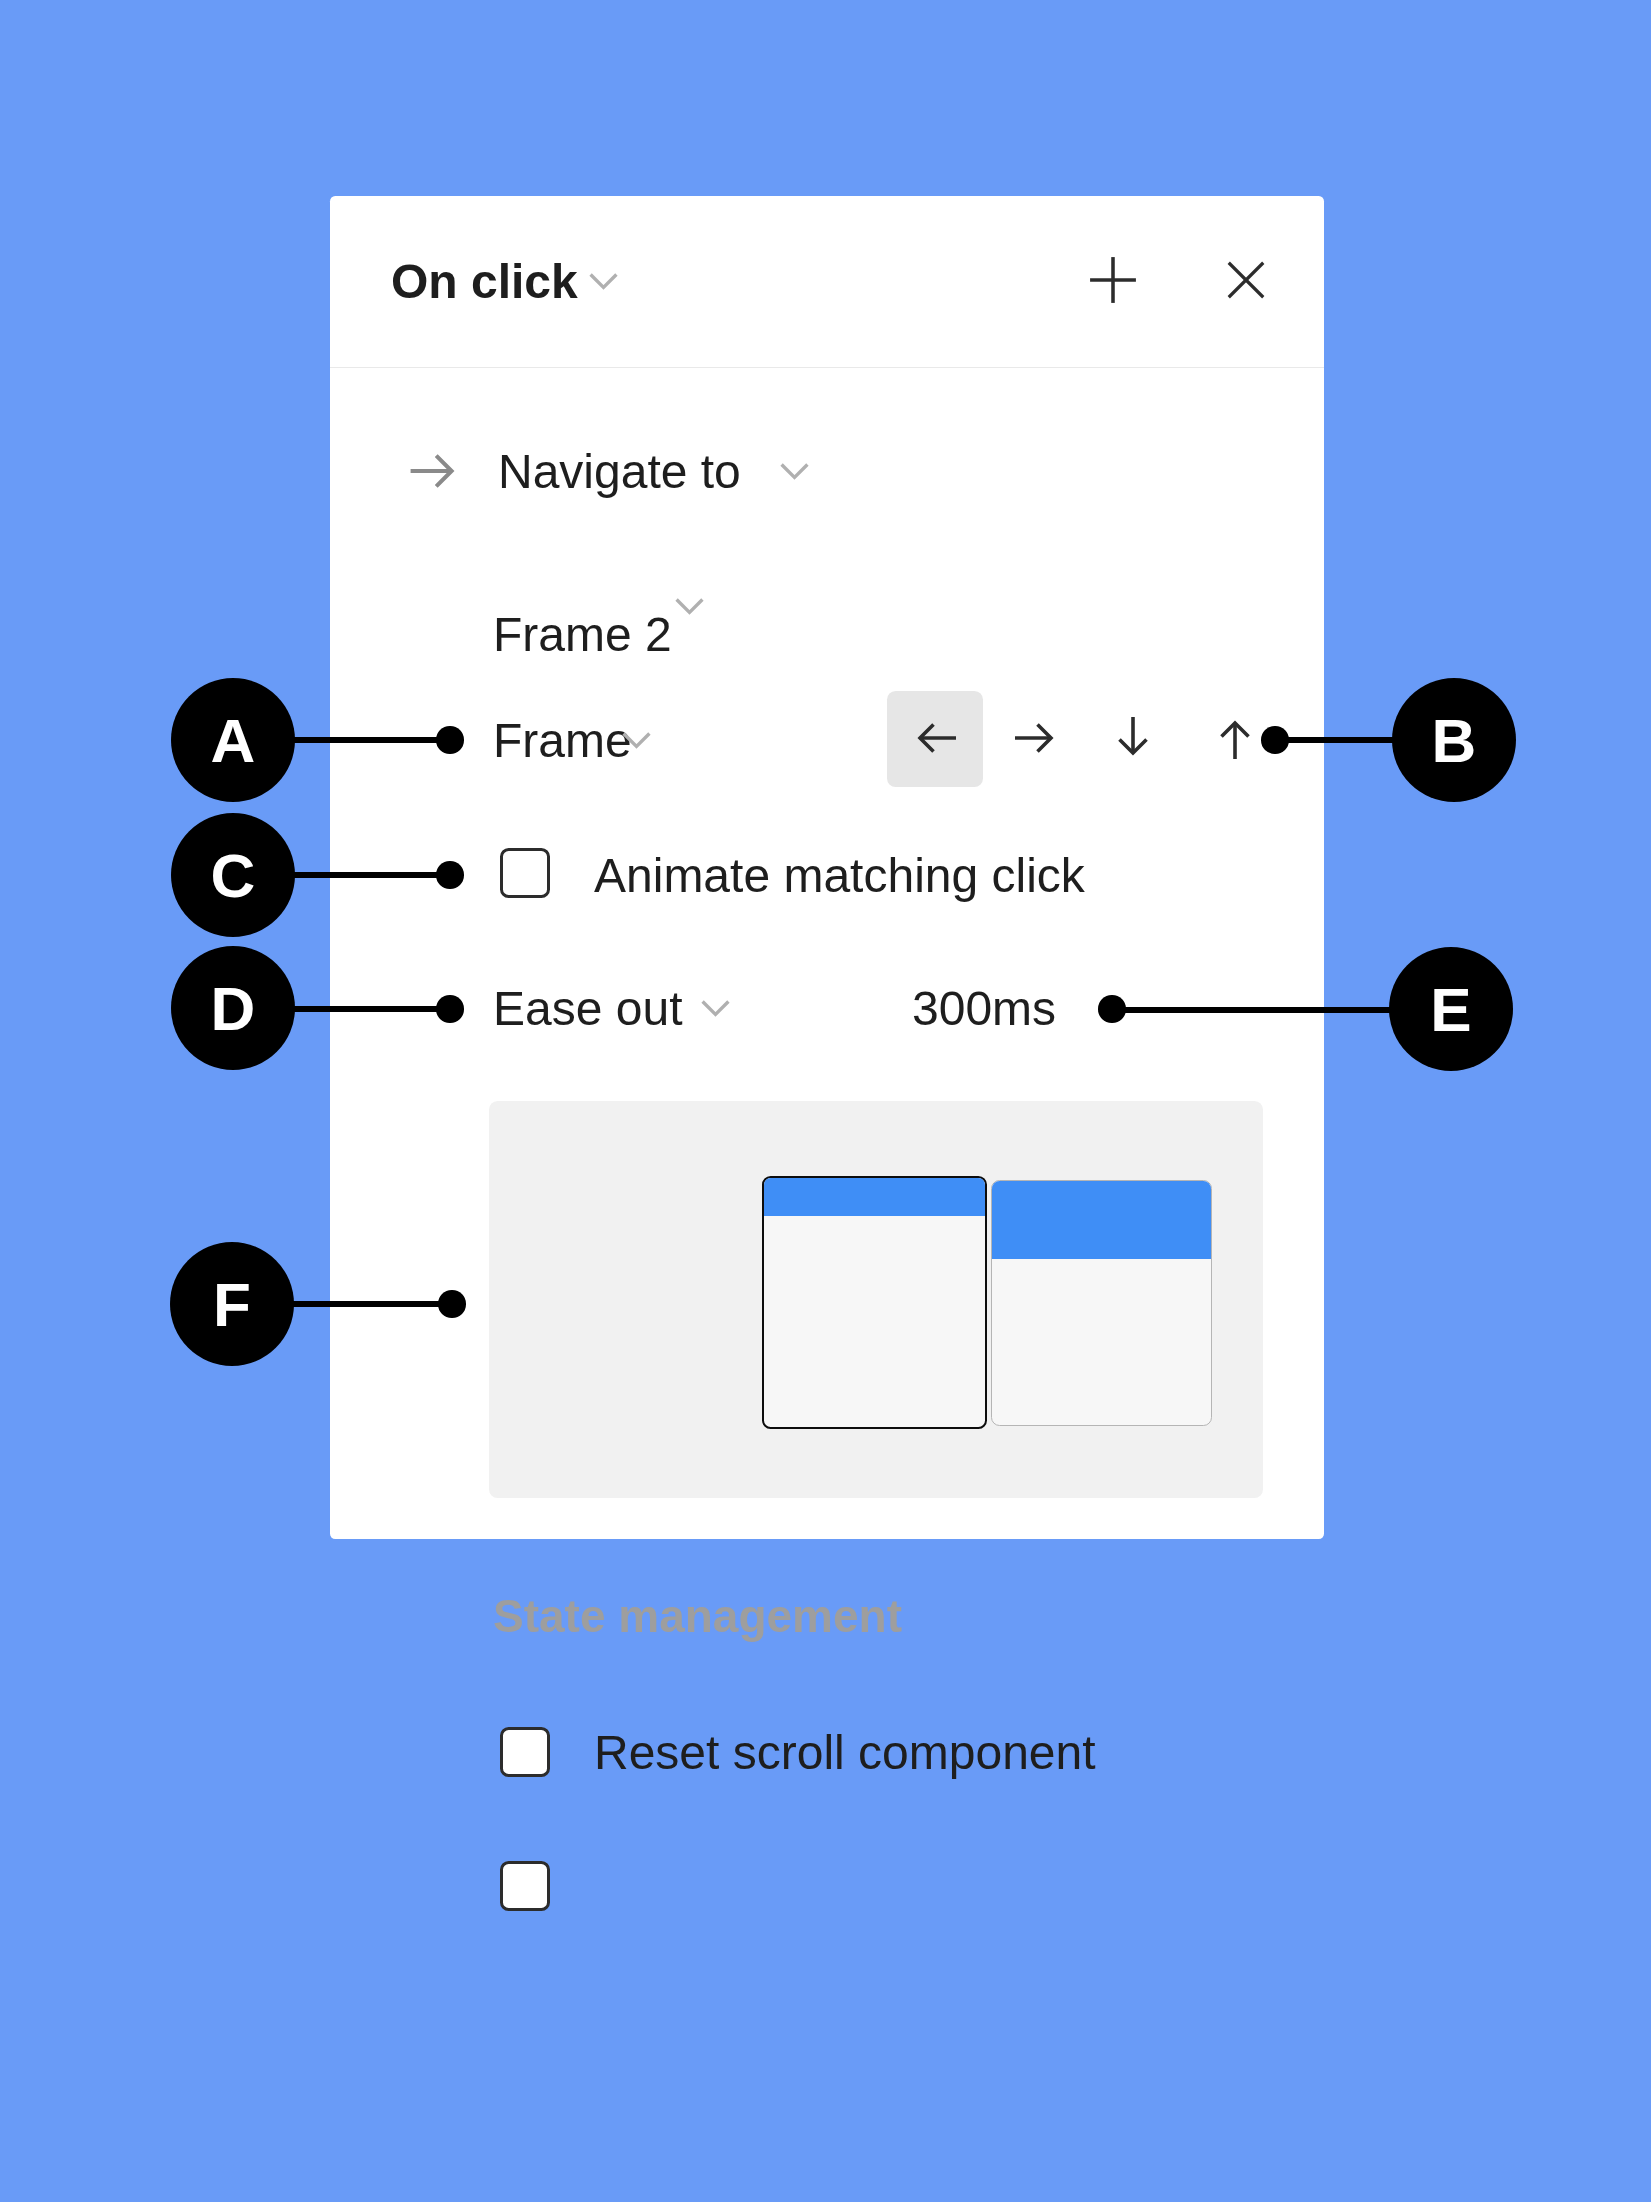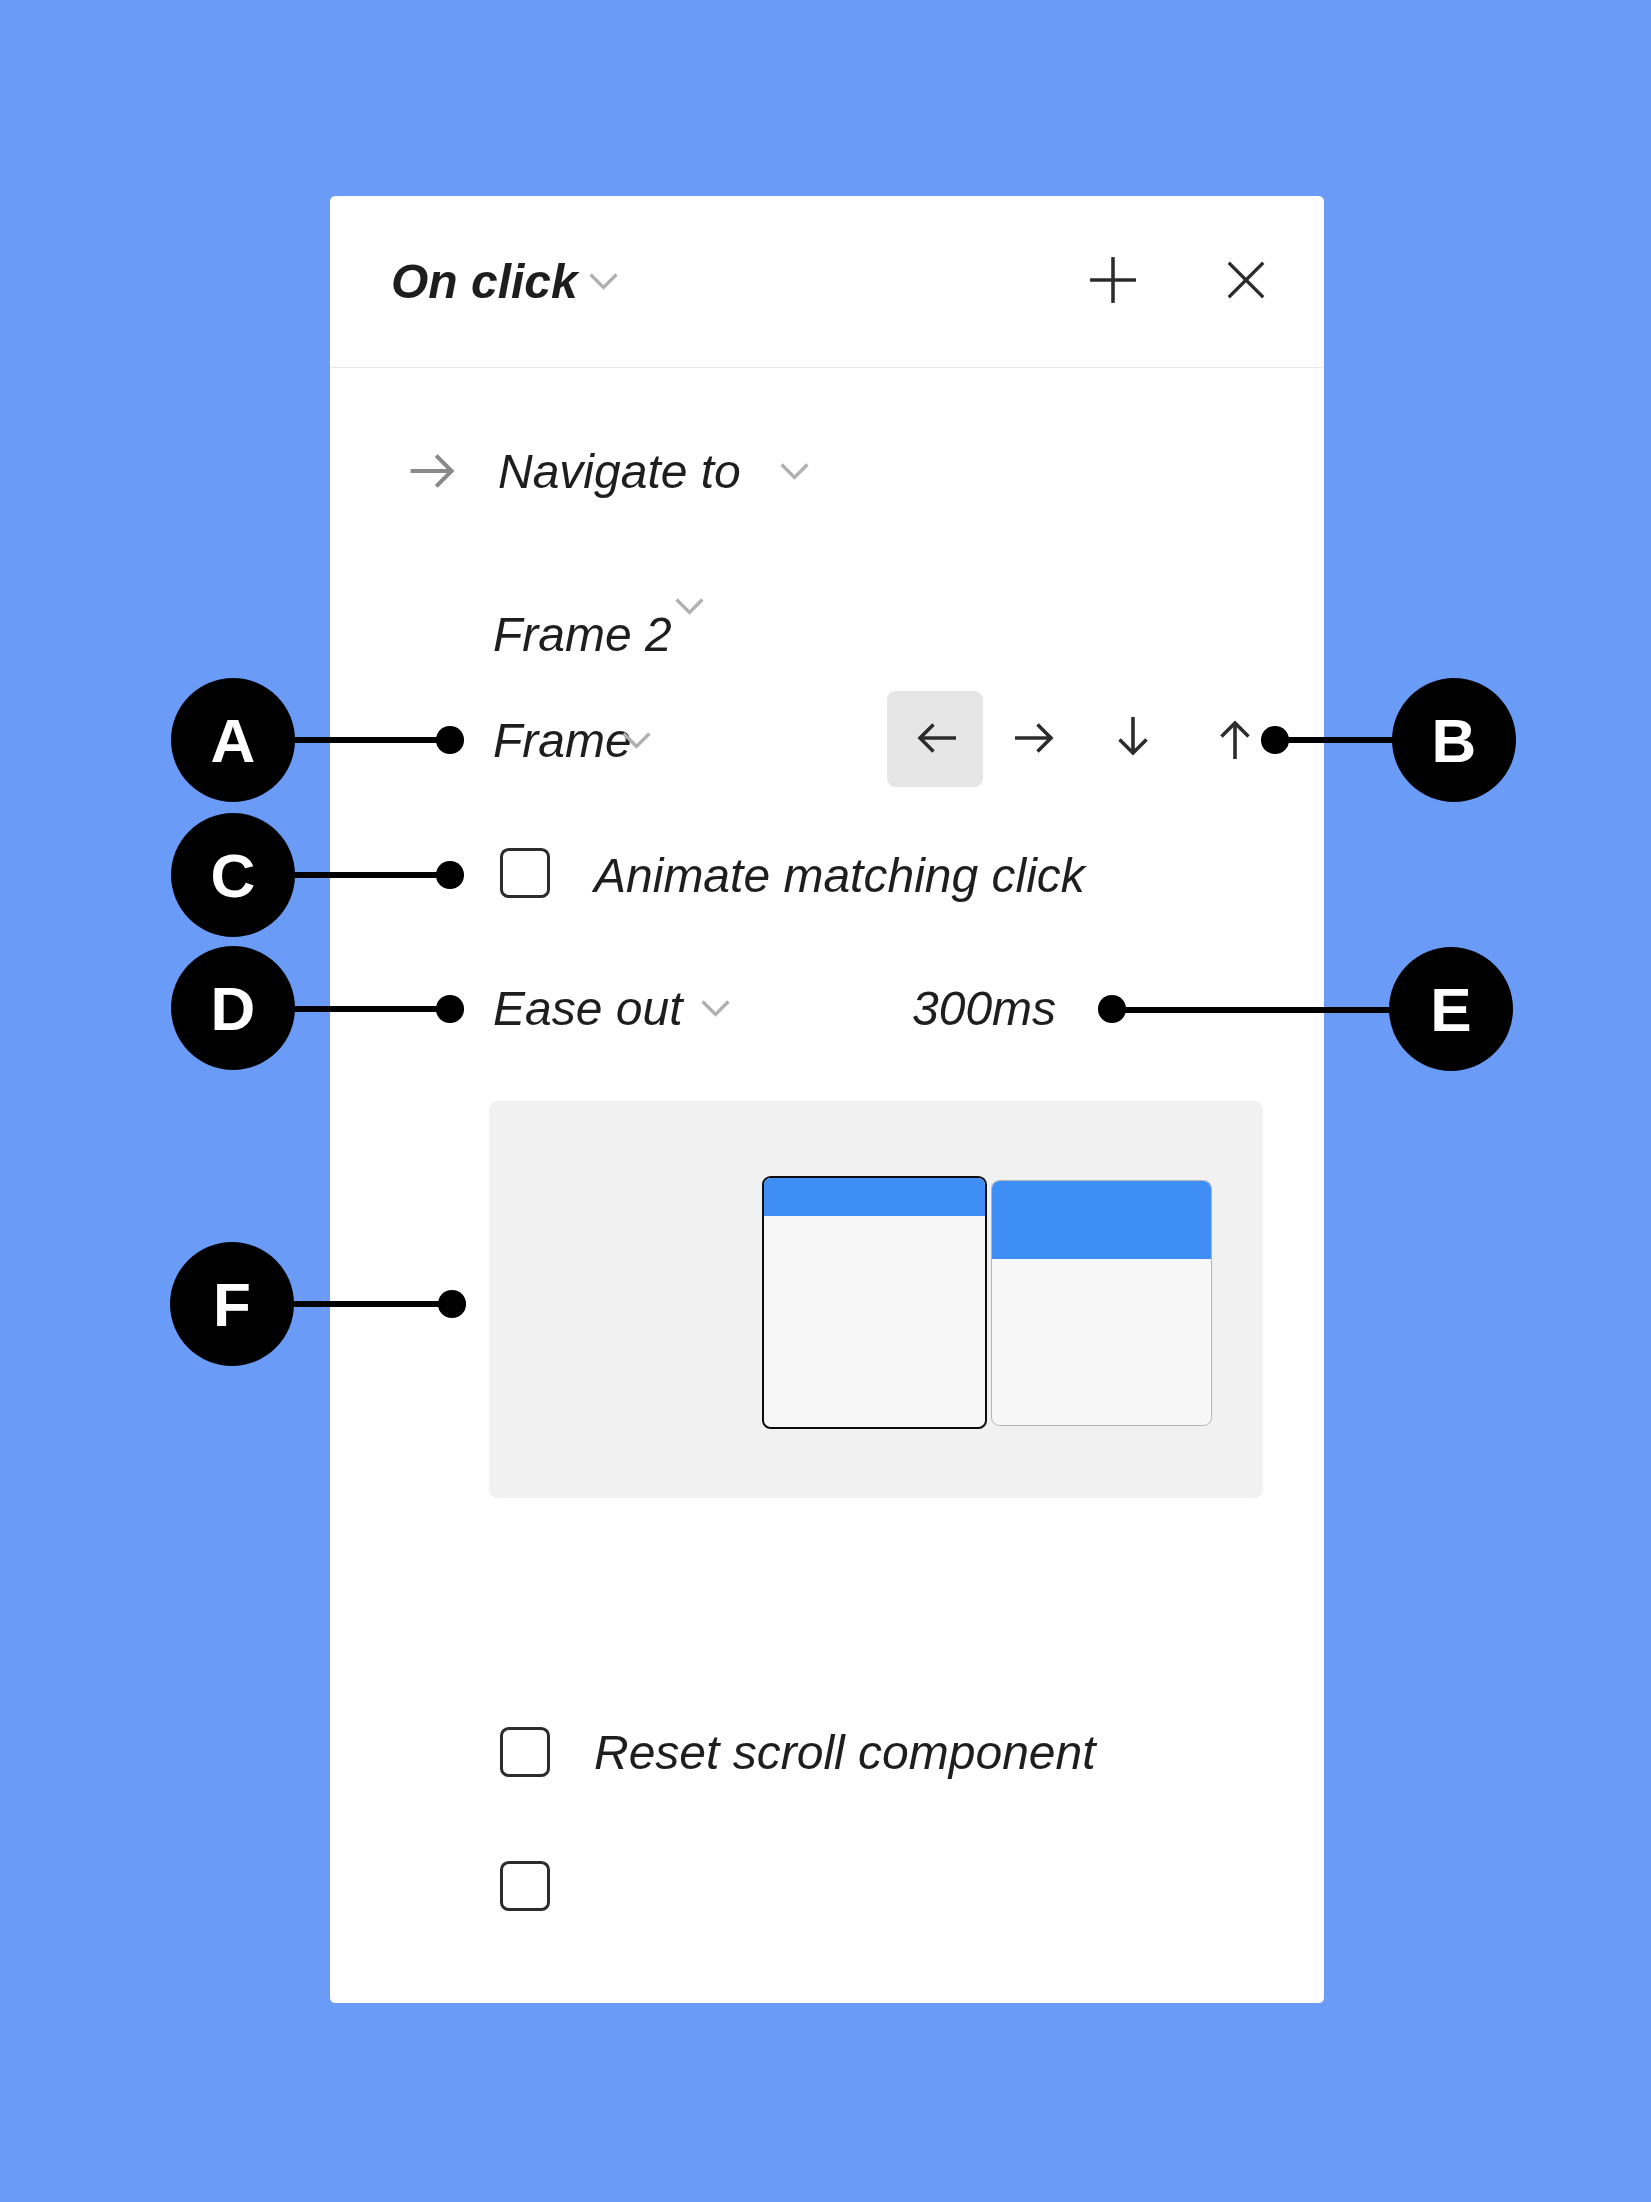"On click" .panel { font-style: italic -> none; height: 1807px -> 1343px }
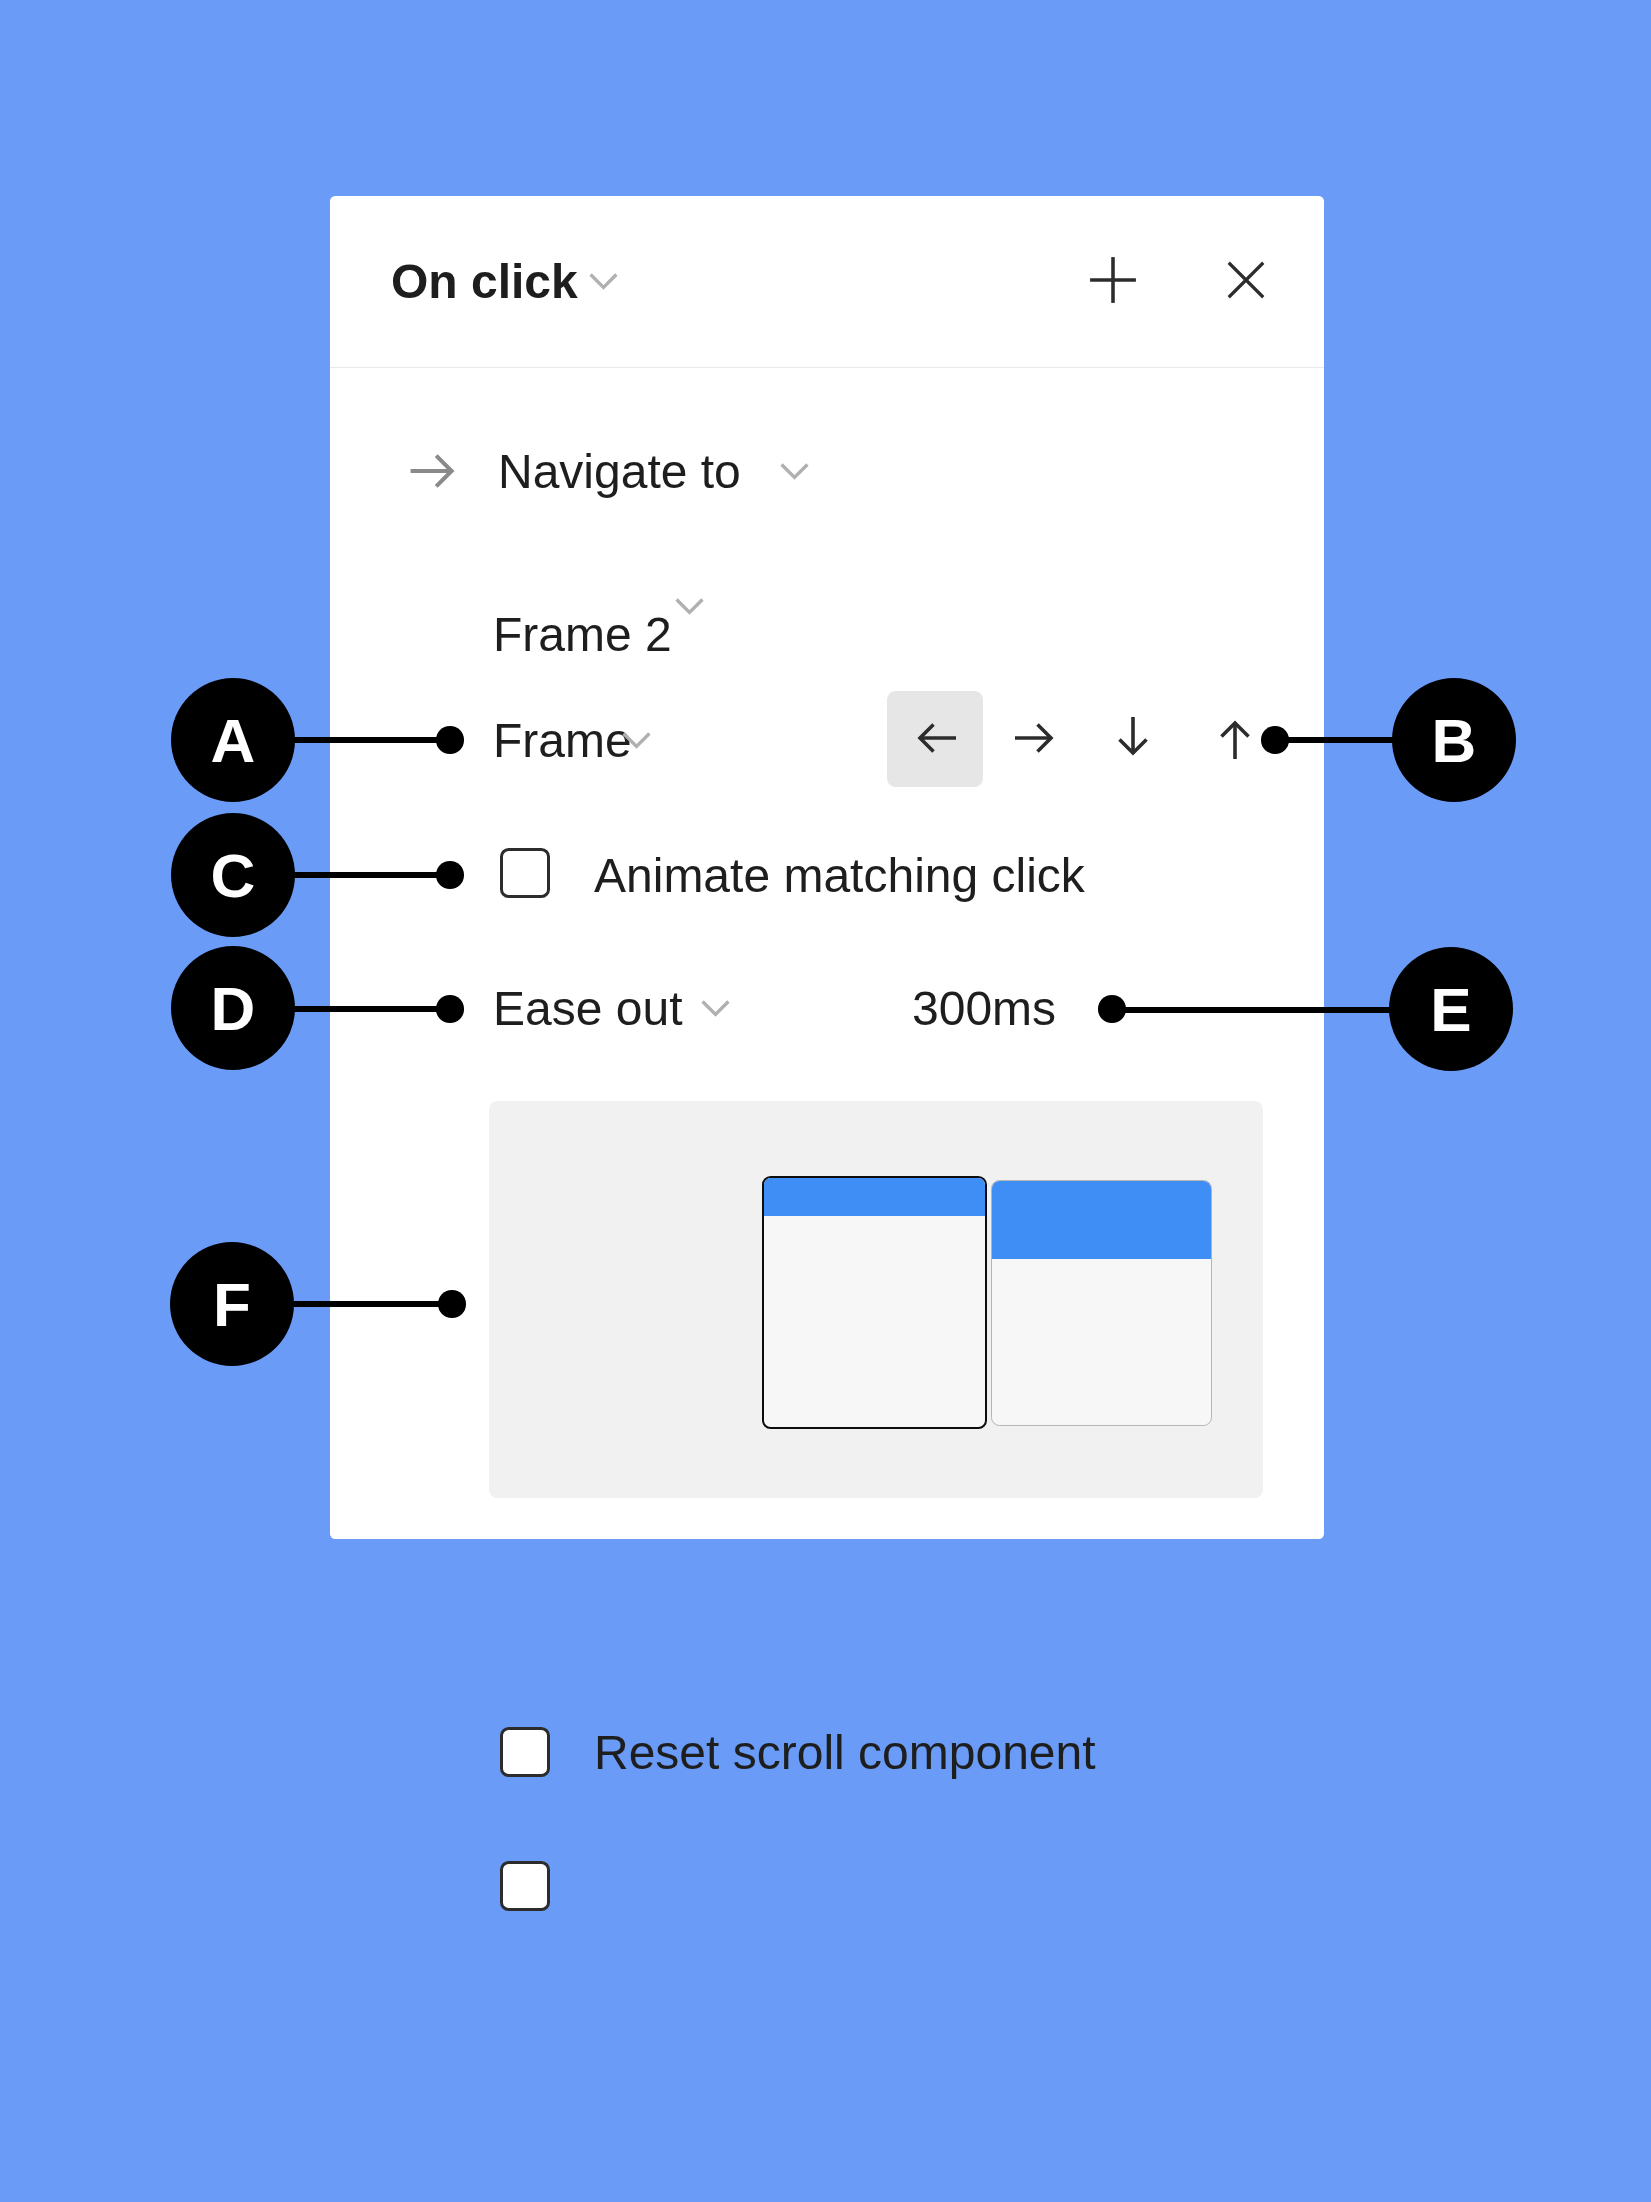"State management" div.abs { html: none -> <div> <span>State management</span> </div> }
